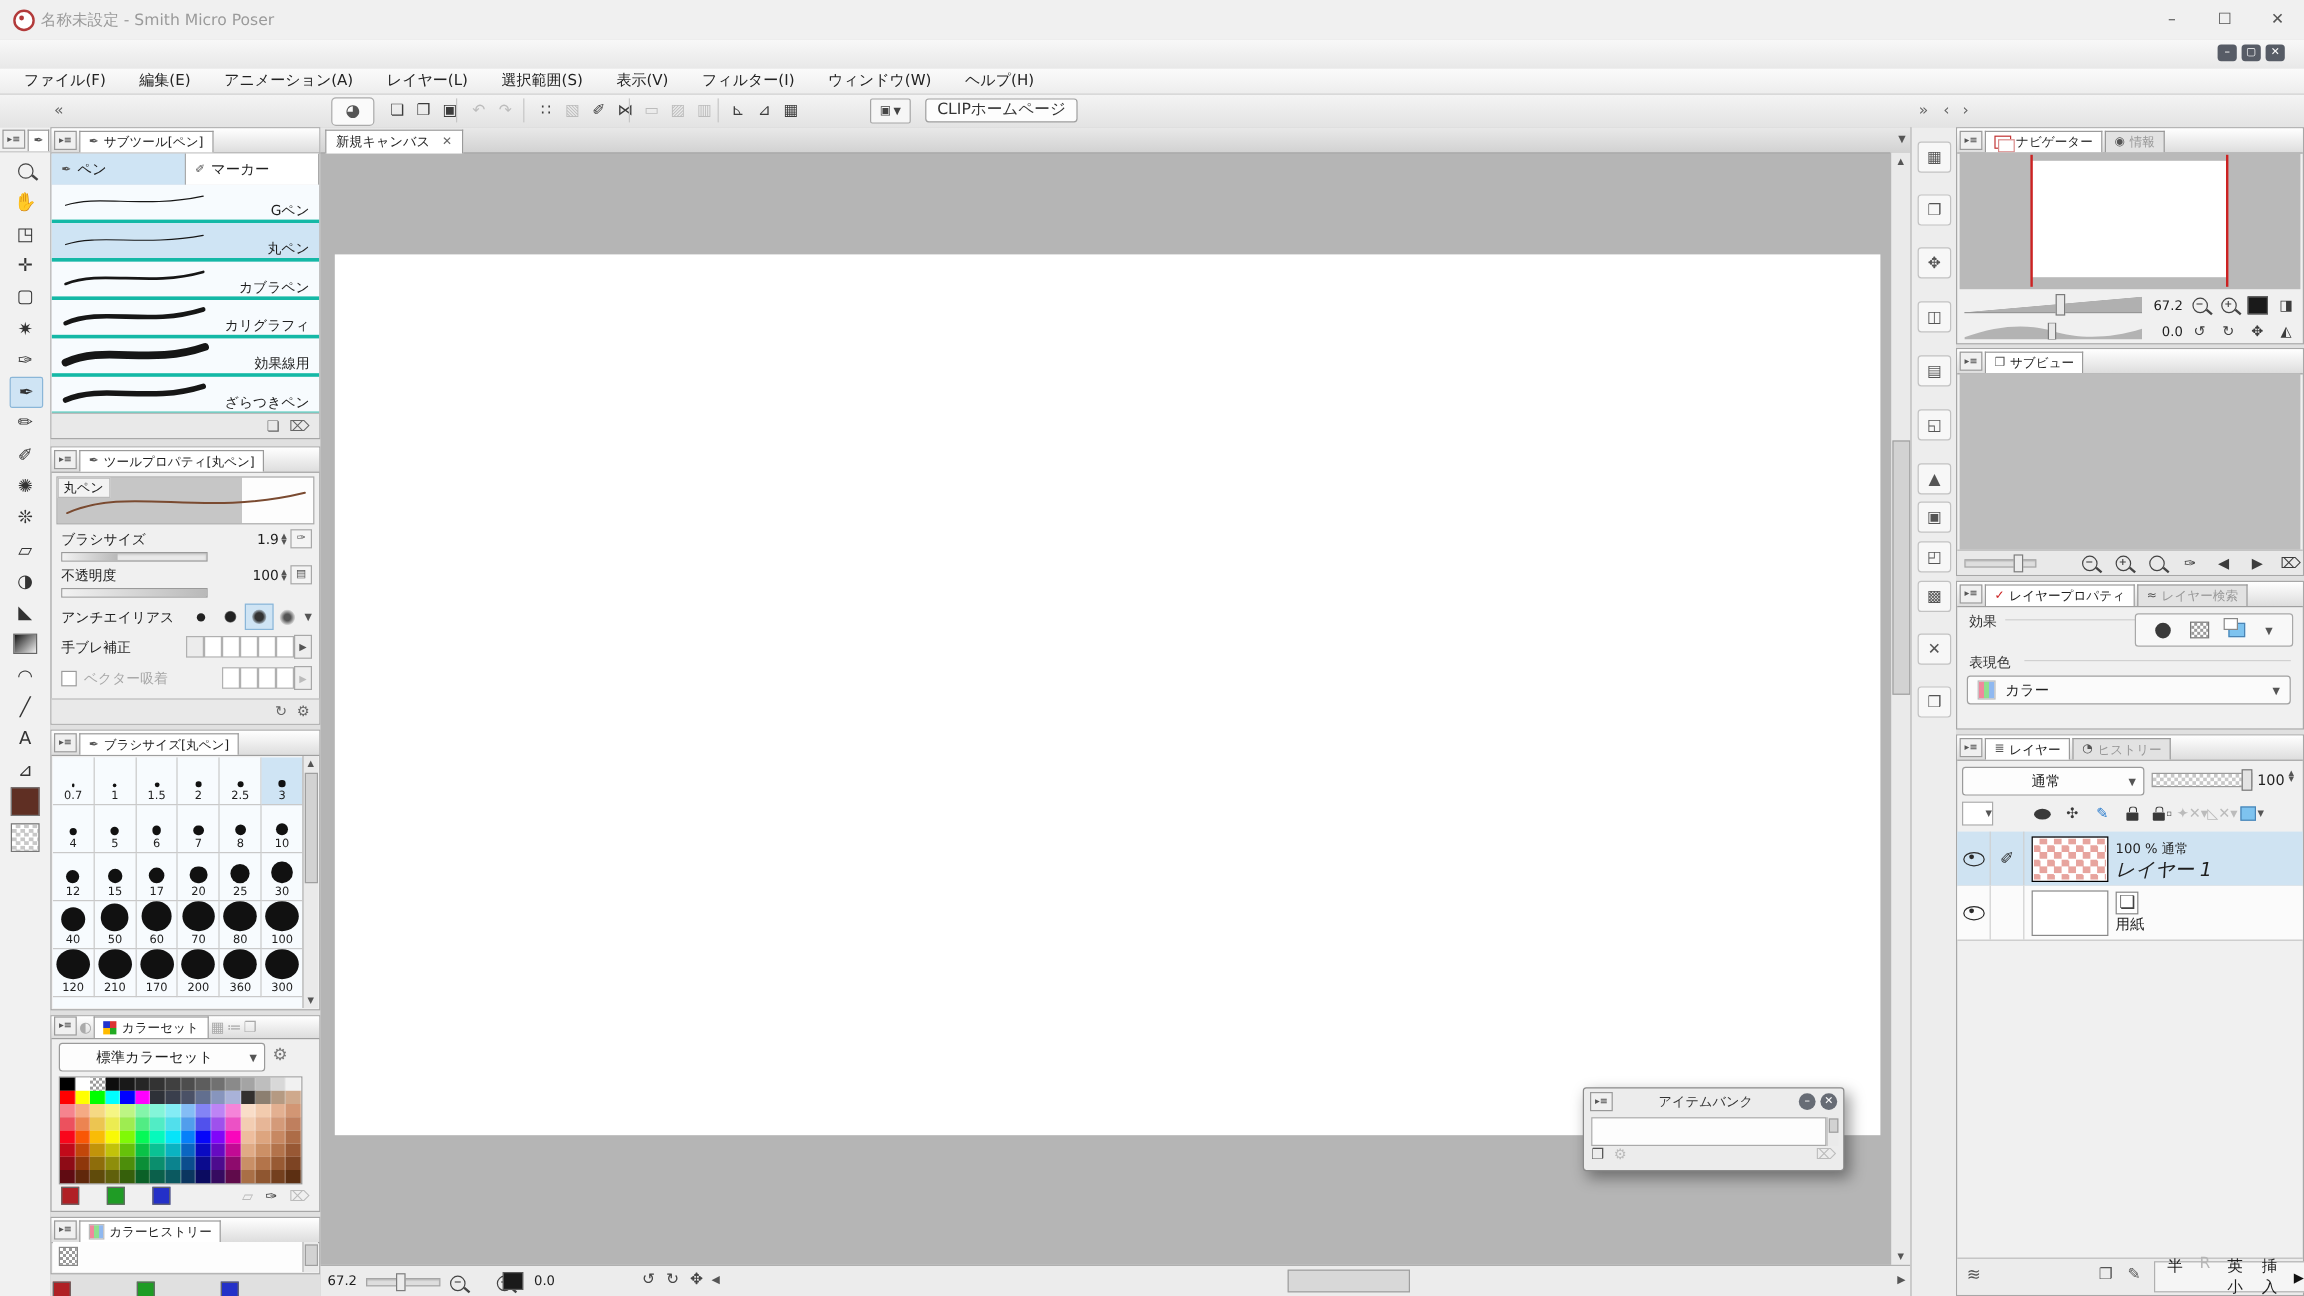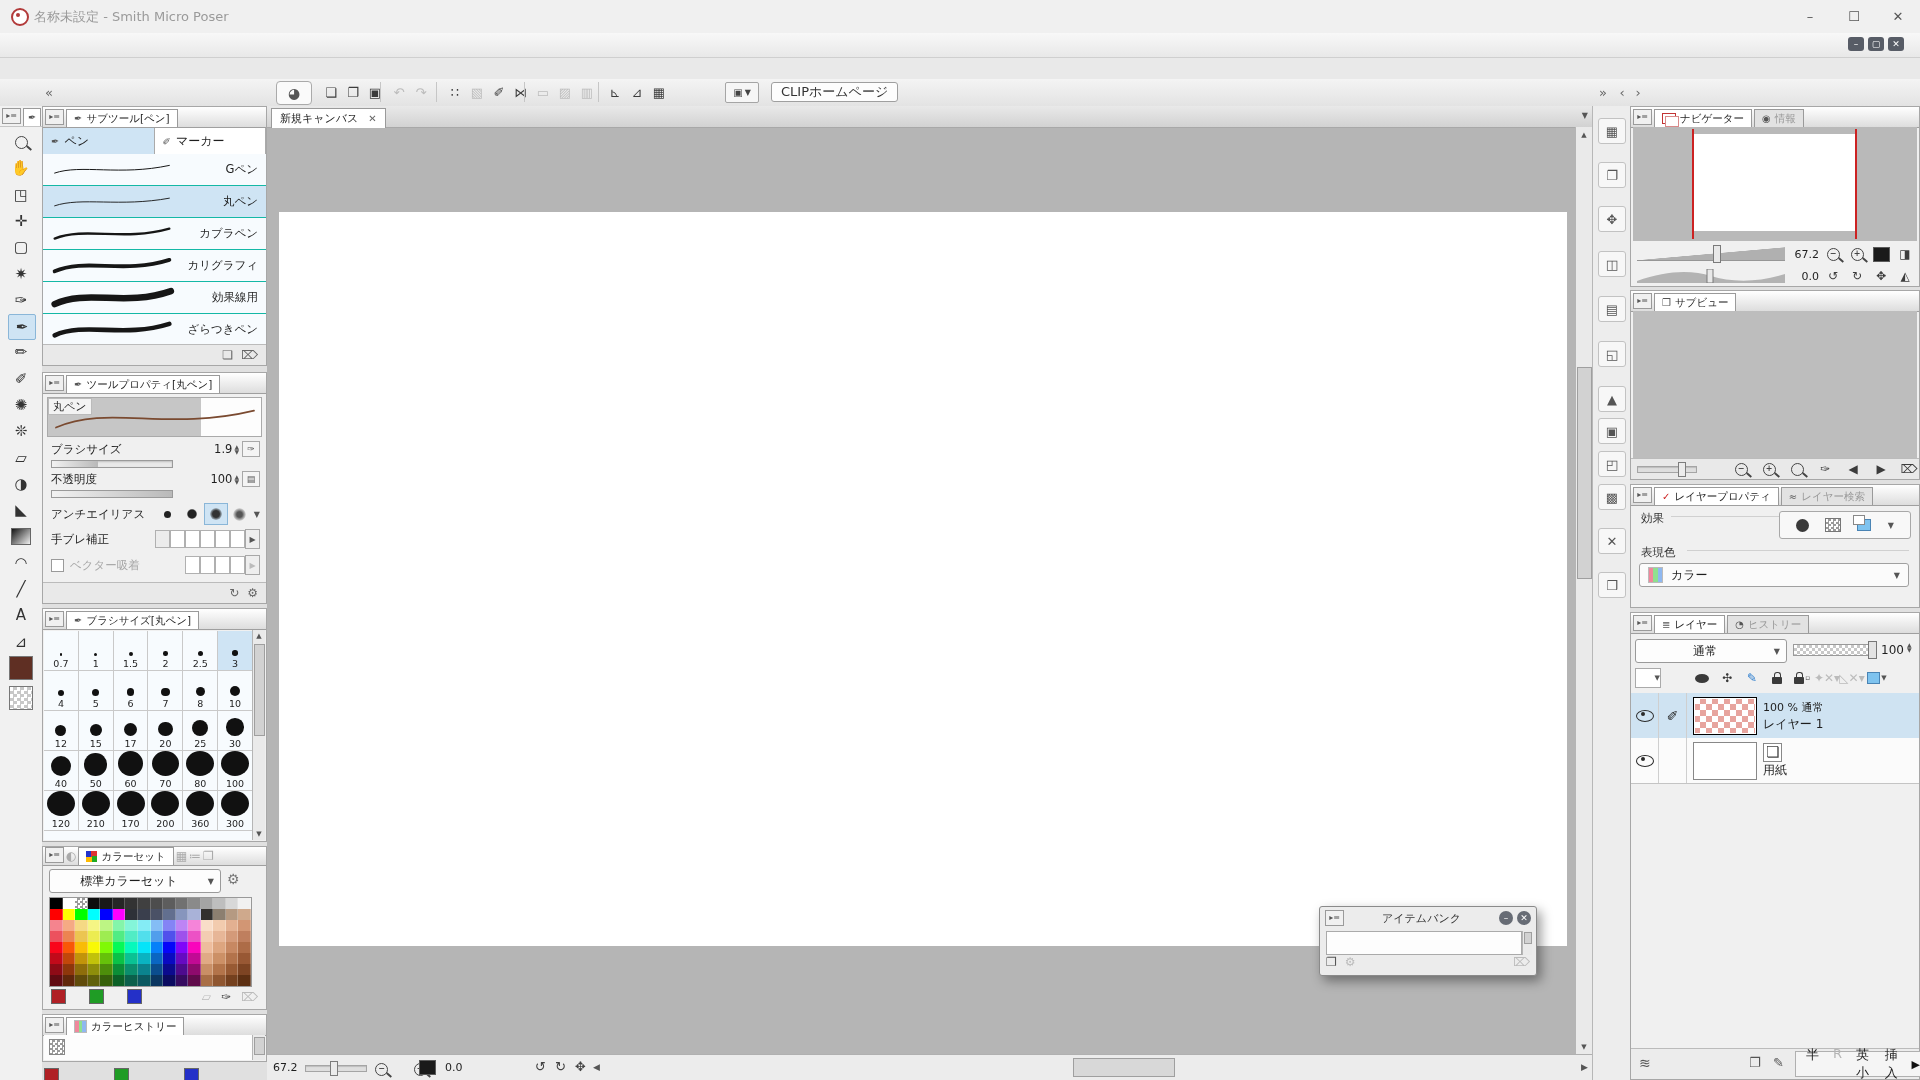"ファイル(F)" div.abs { html: none -> <div> <span>ファイル(F)</span> <span>編集(E)</span> <span>アニメーション(A)</span> <span>レイヤー(L)</span> <span>選択範囲(S)</span> <span>表示(V)</span> <span>フィルター(I)</span> <span>ウィンドウ(W)</span> <span>ヘルプ(H)</span> </div> }
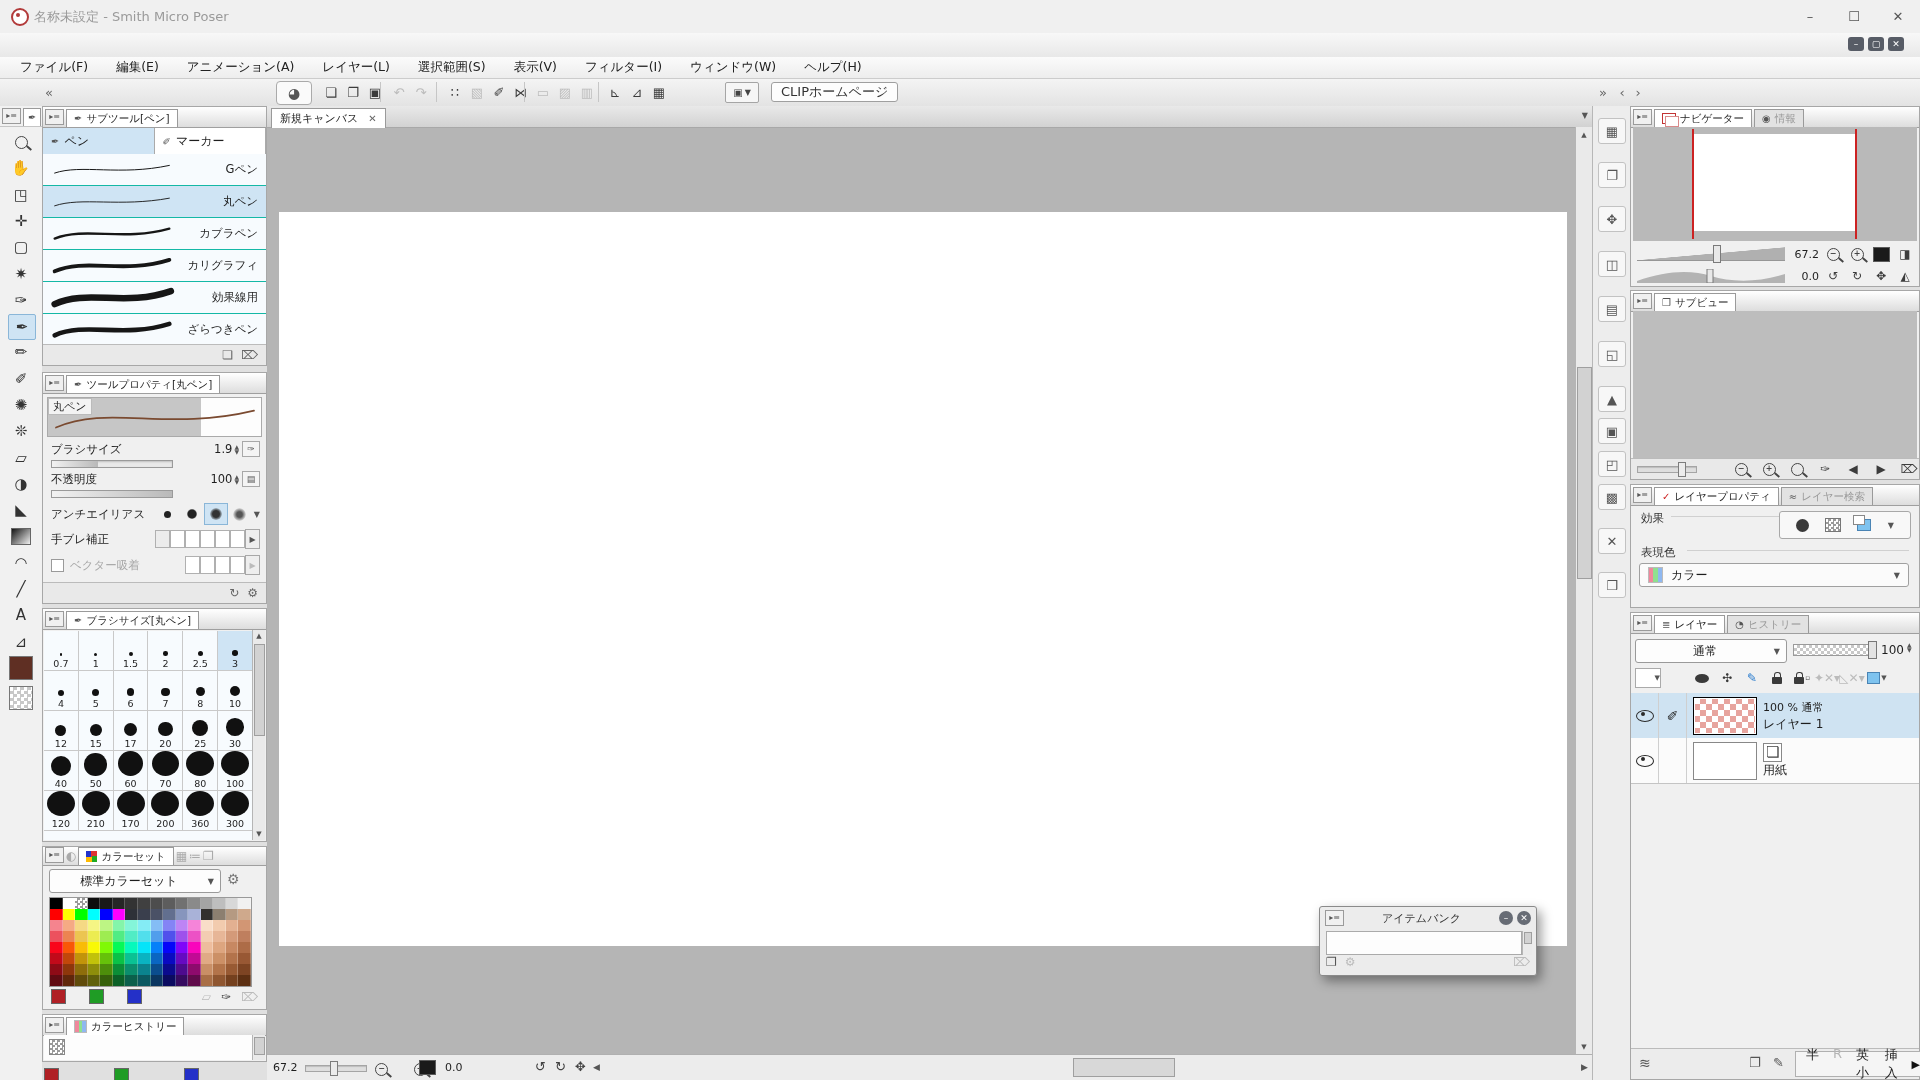"Gペン" .brush-row { align-items: center -> flex-end; border-bottom: 1px solid #14b8a6 -> 3px solid #14b8a6 }
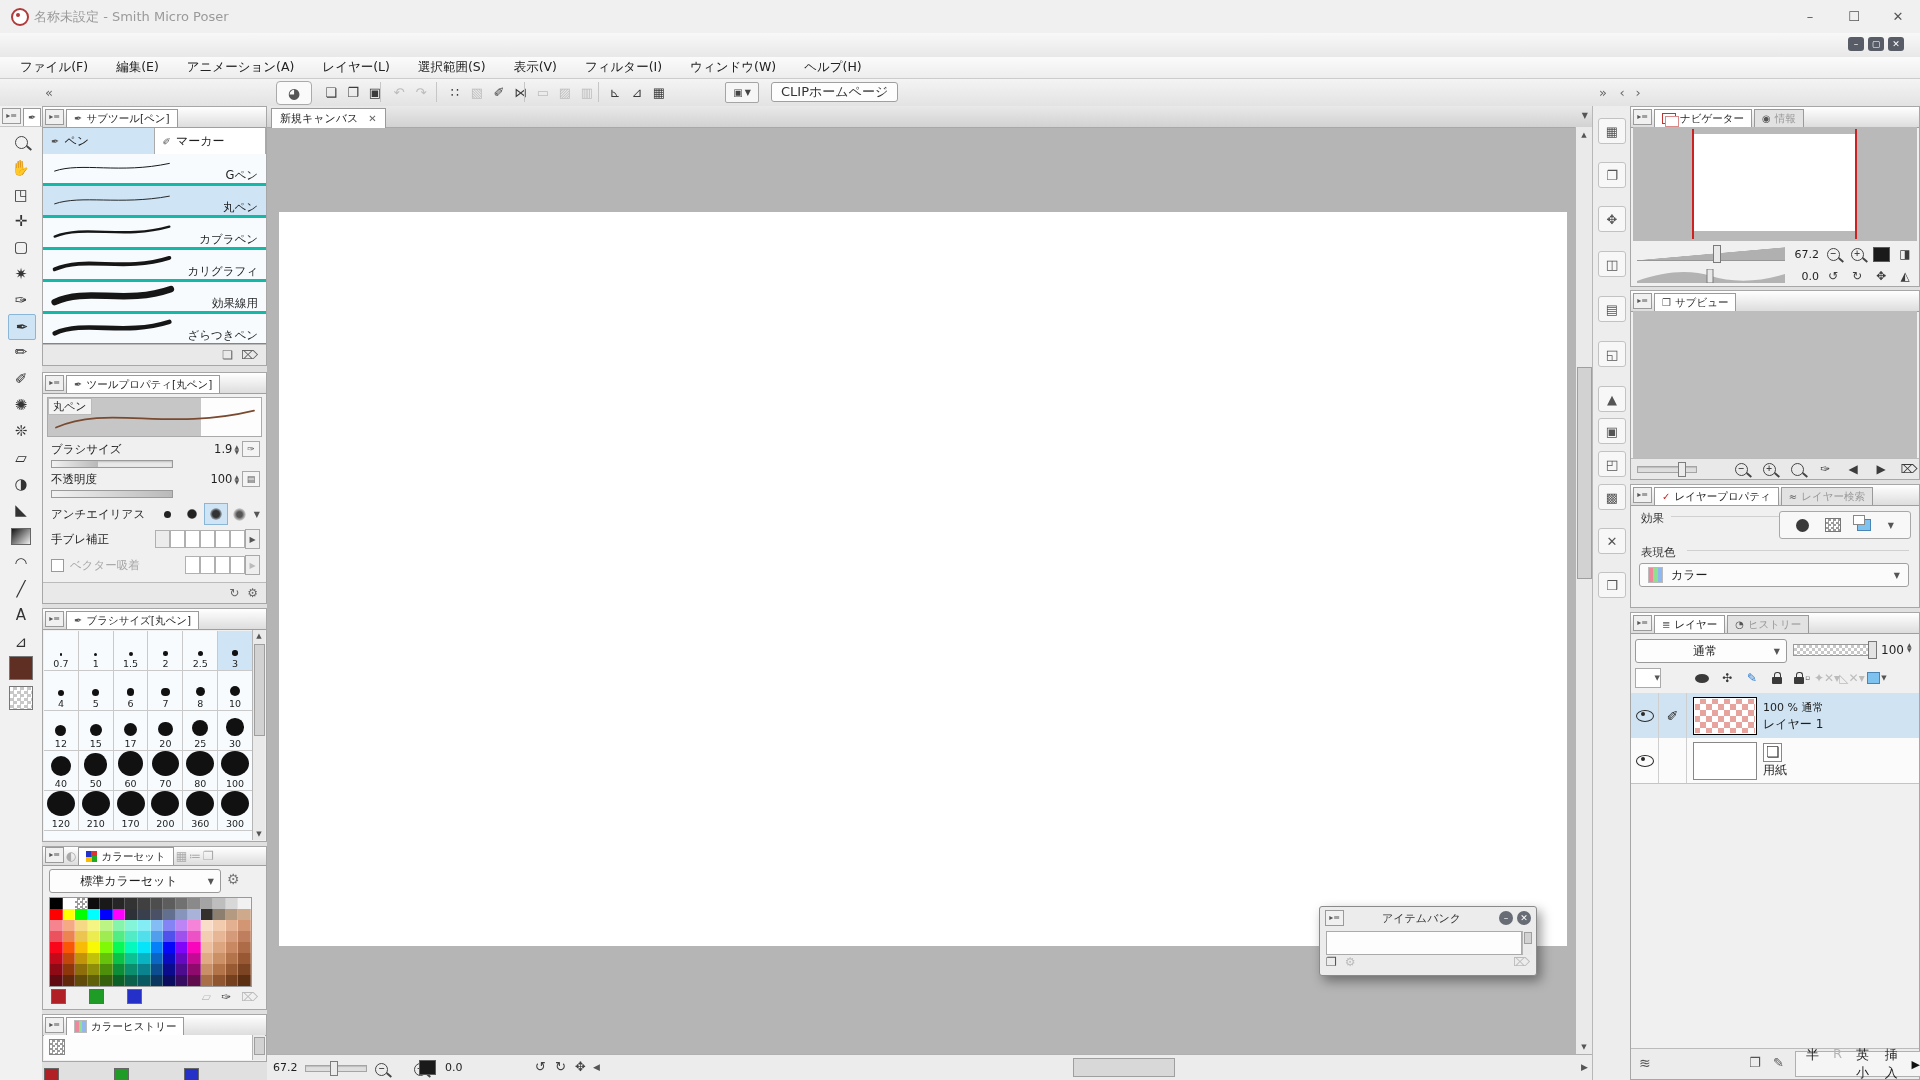"レイヤー 1" div { font-size: 12px -> 16px; font-style: none -> italic }
